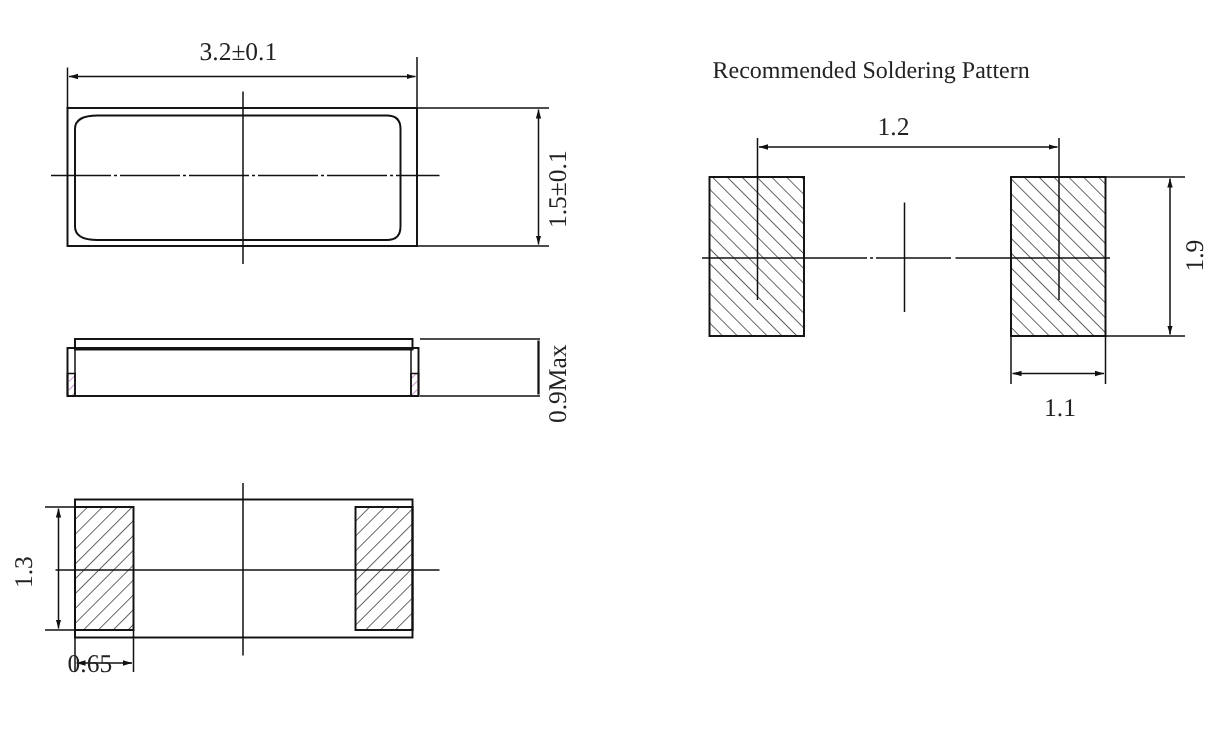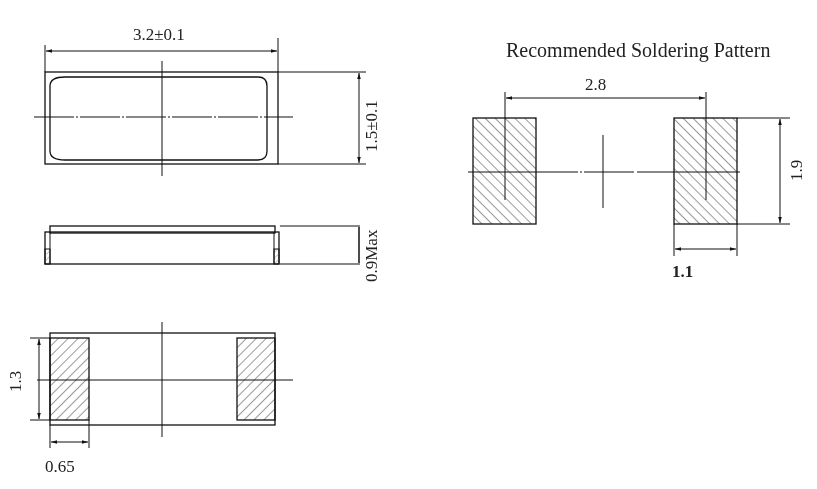"Recommended Soldering Pattern" .title { font-size: 20px -> 16px; margin-left: 31px -> none }
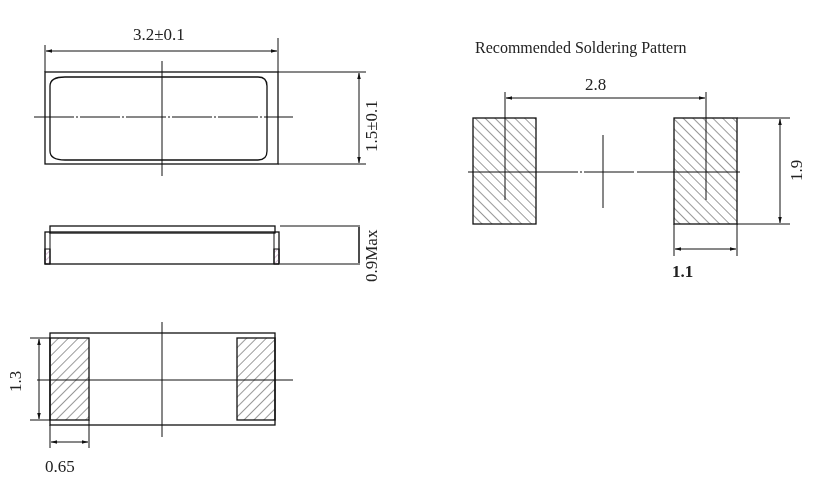"2.8" div.lbl { text: 2.8 -> 1.2 }
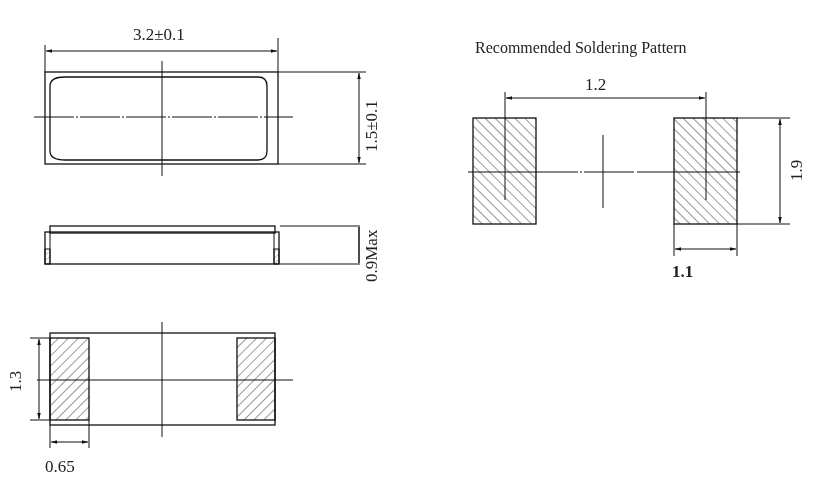"1.1" div.lbl { font-weight: bold -> none; left: 672px -> 696px }
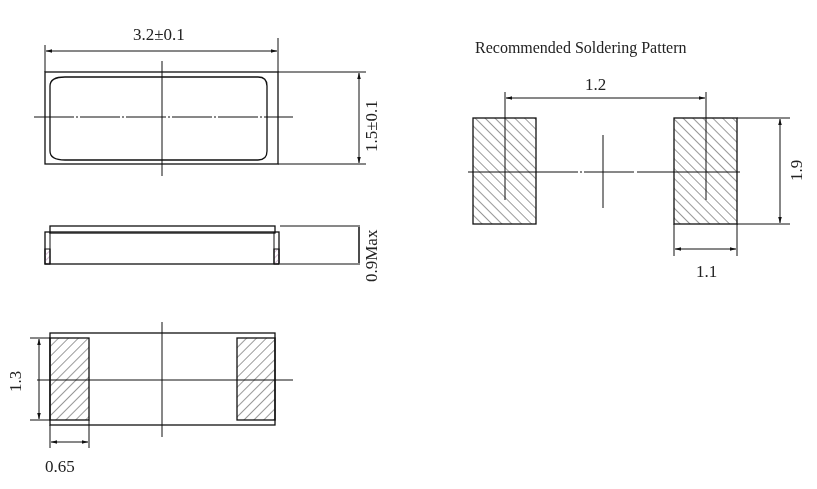"0.65" div.lbl { top: 458px -> 434px }
